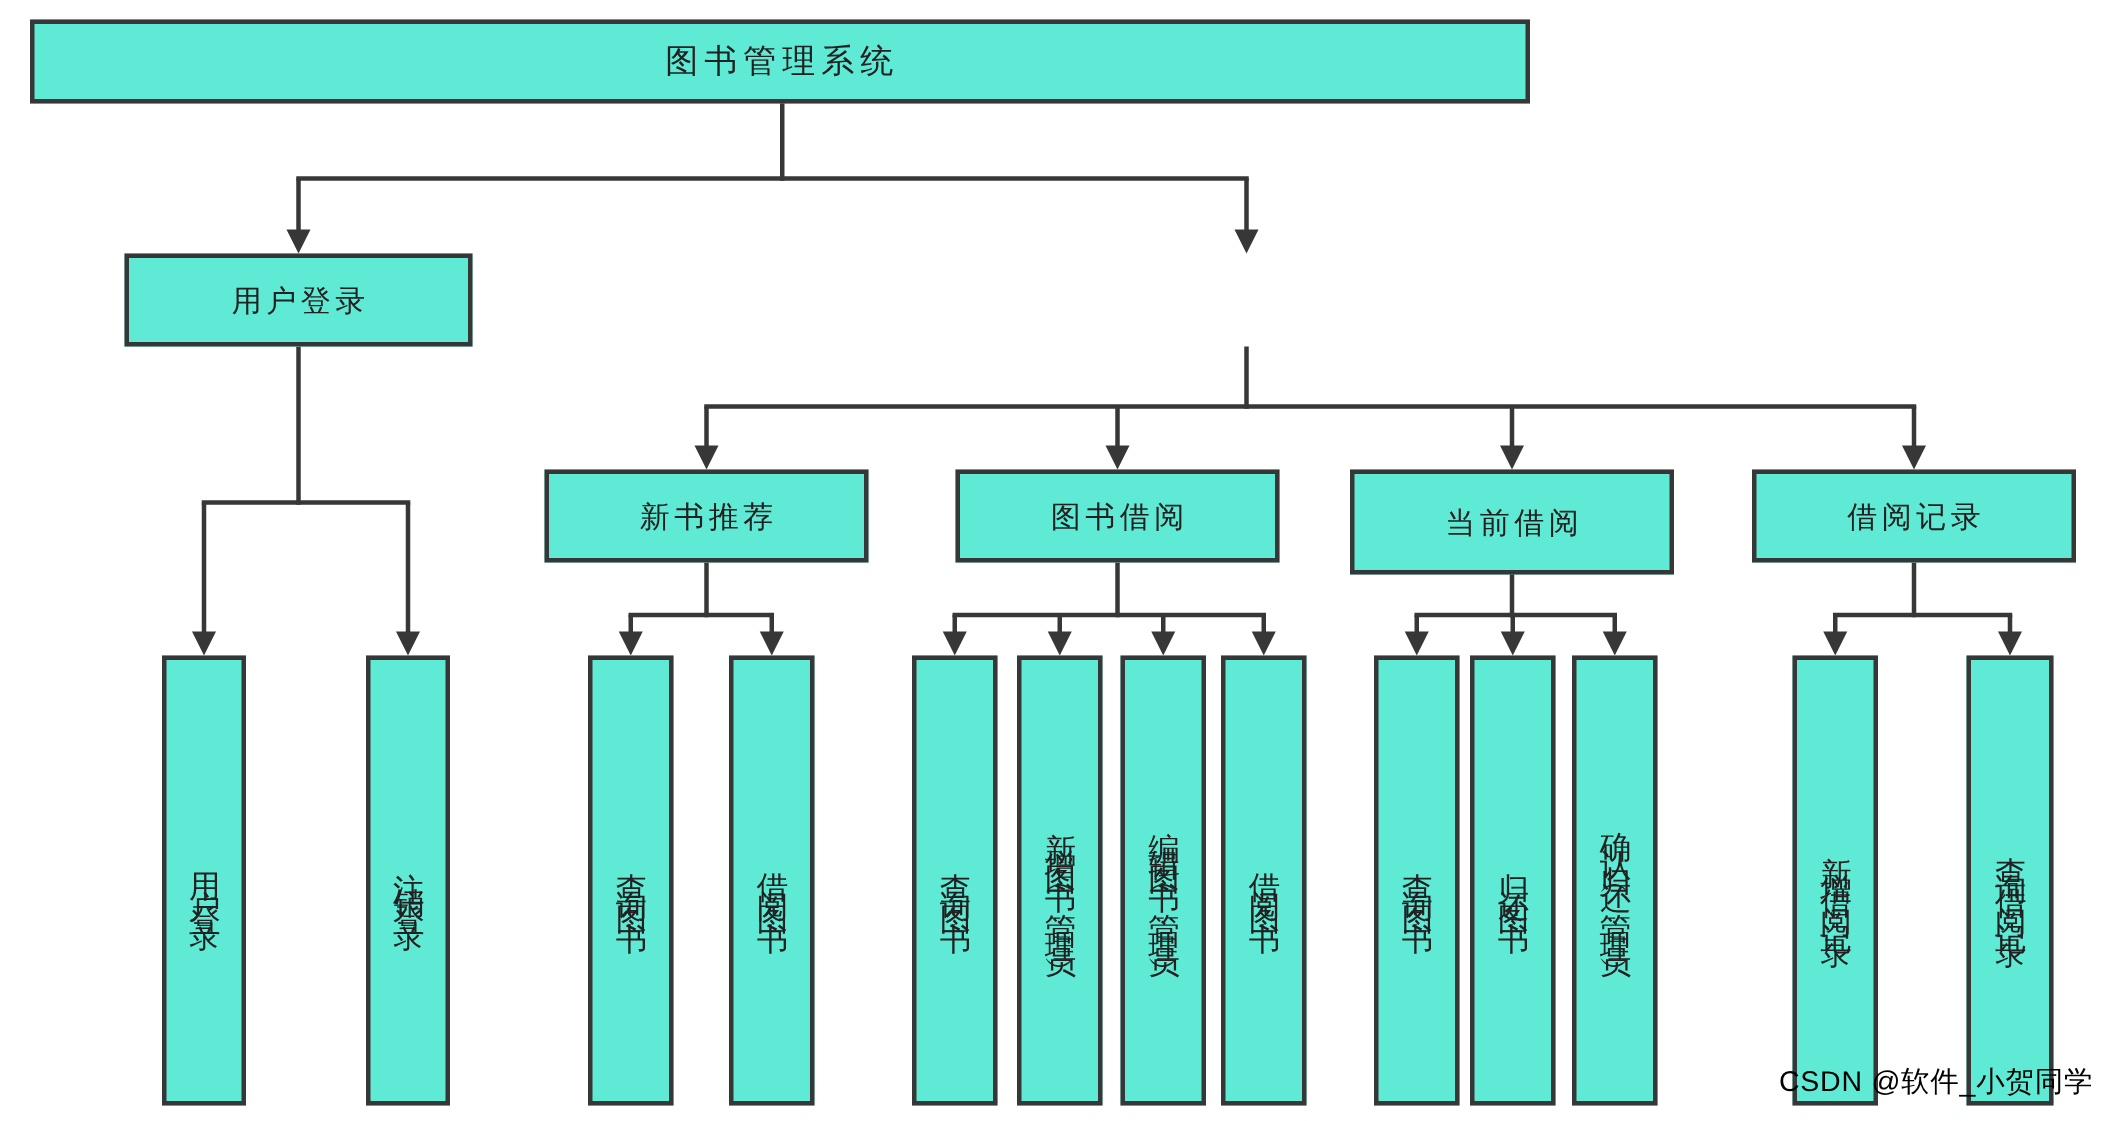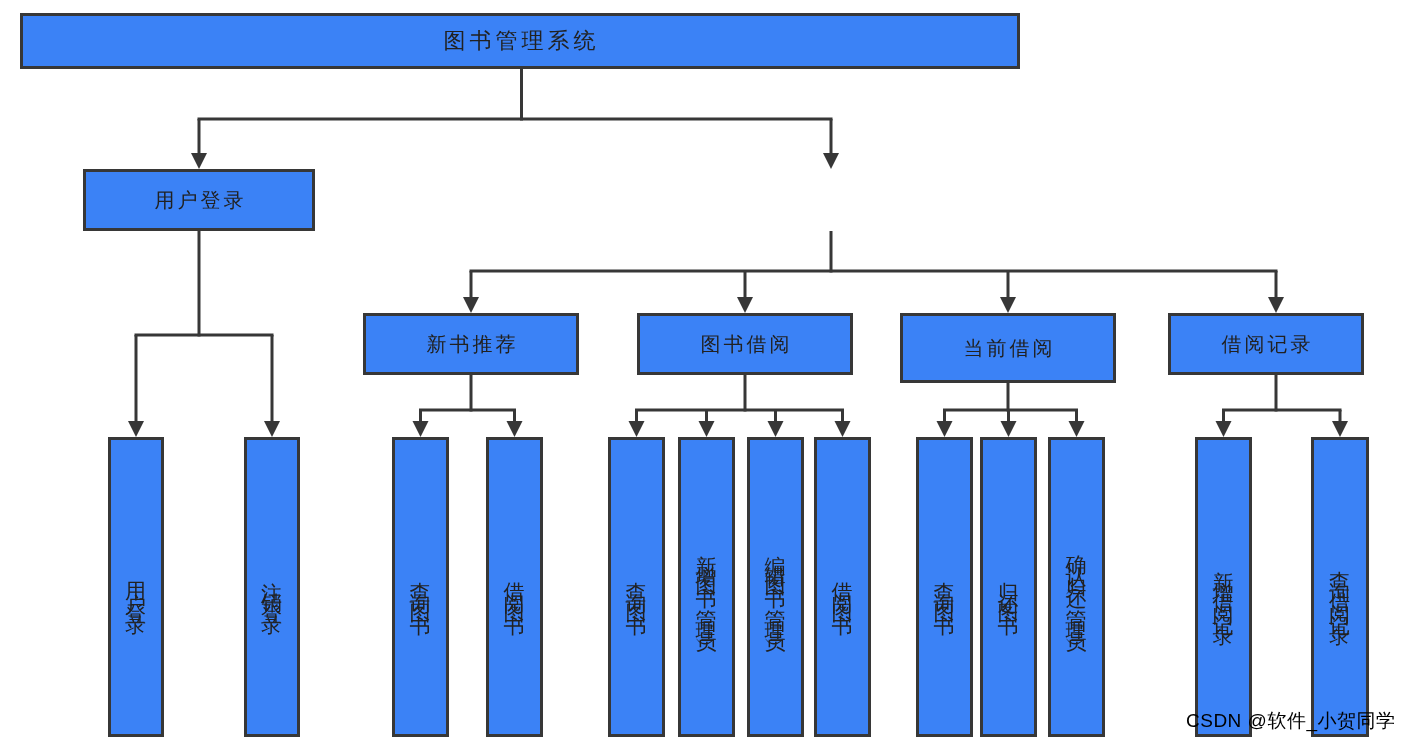"图书管理系统" .node { background: #3b82f6 -> #5eead4 }
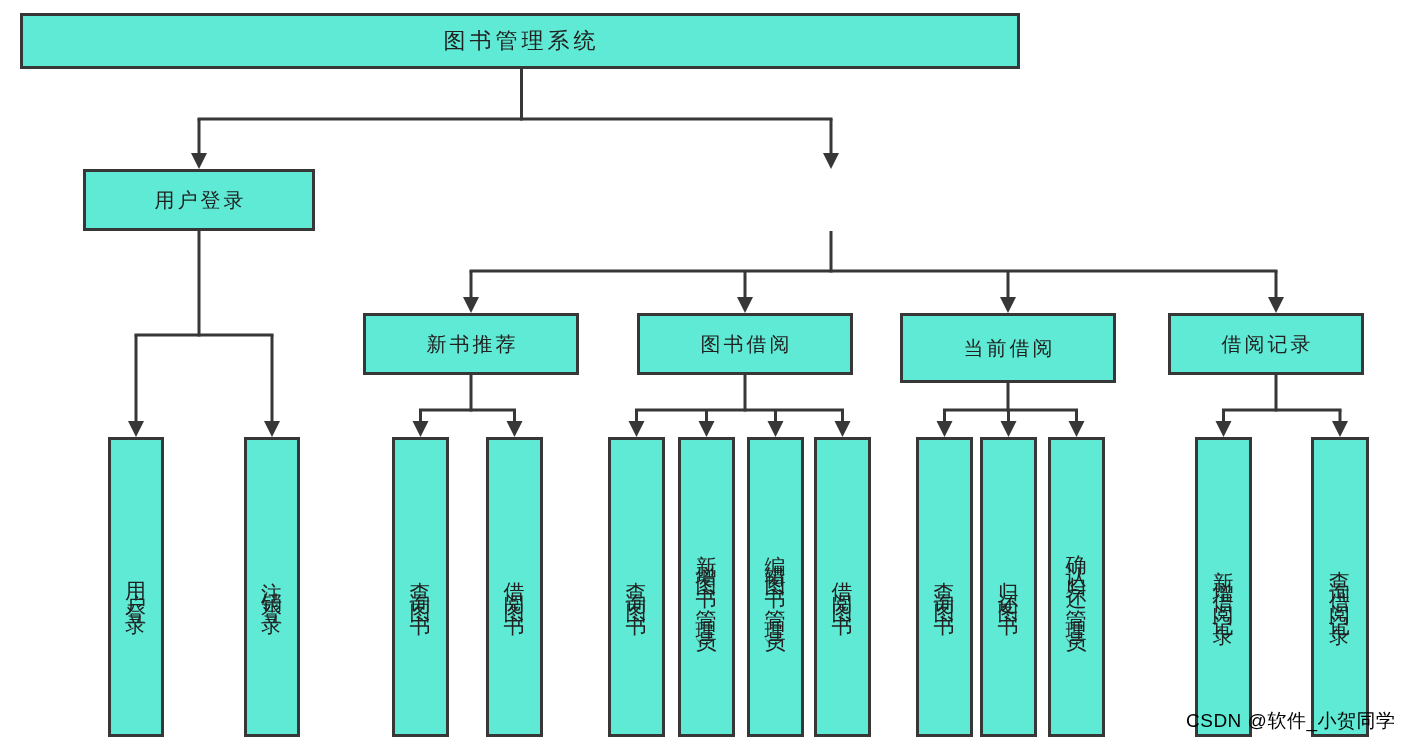"借阅记录" div.node { width: 196px -> 216px }
